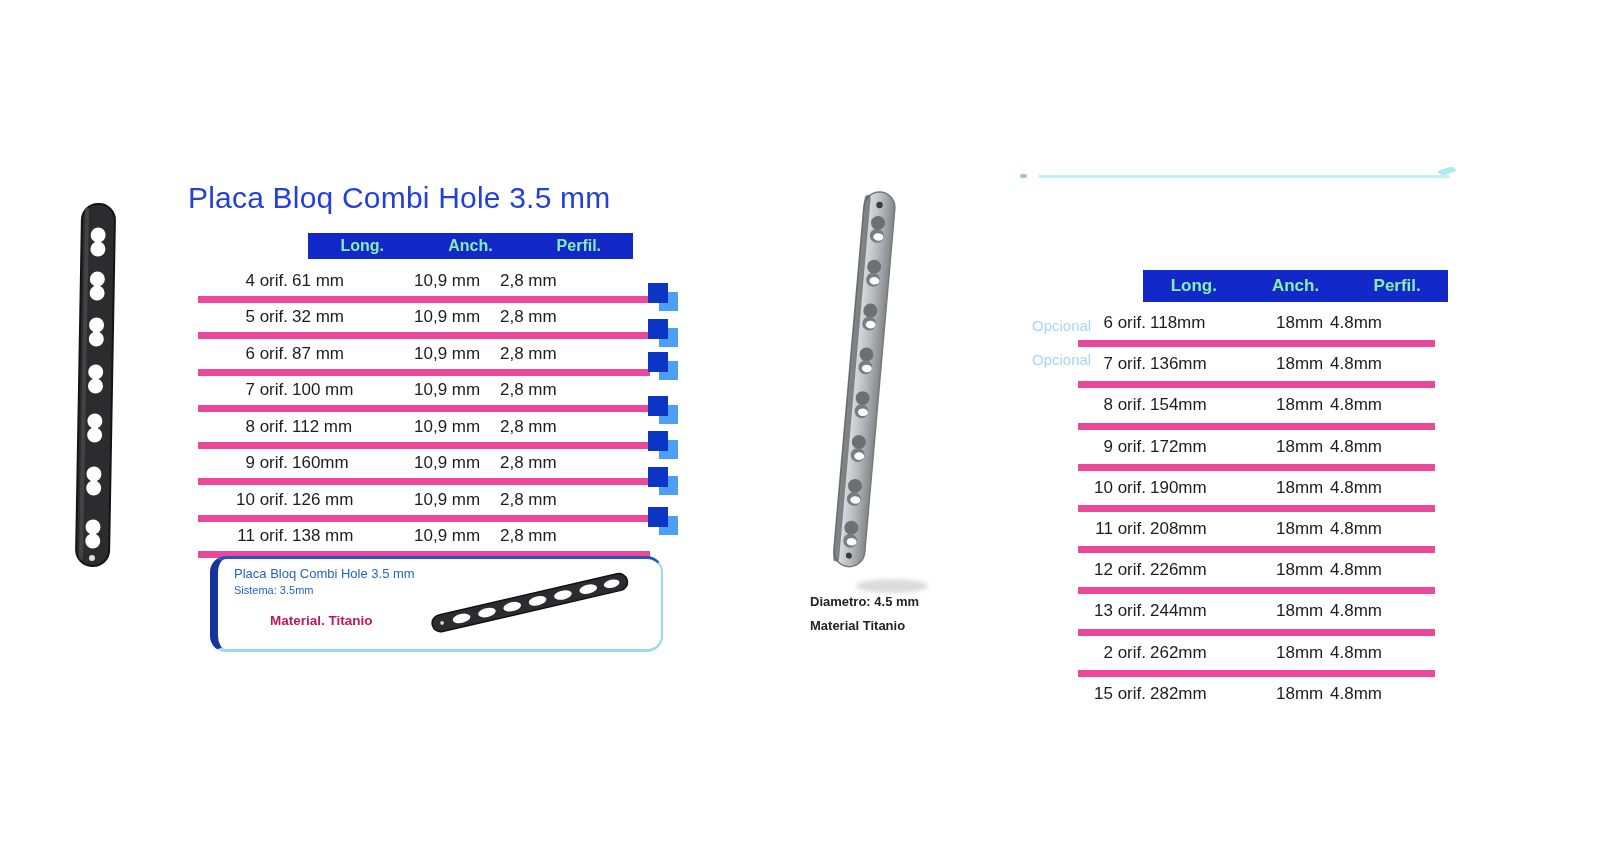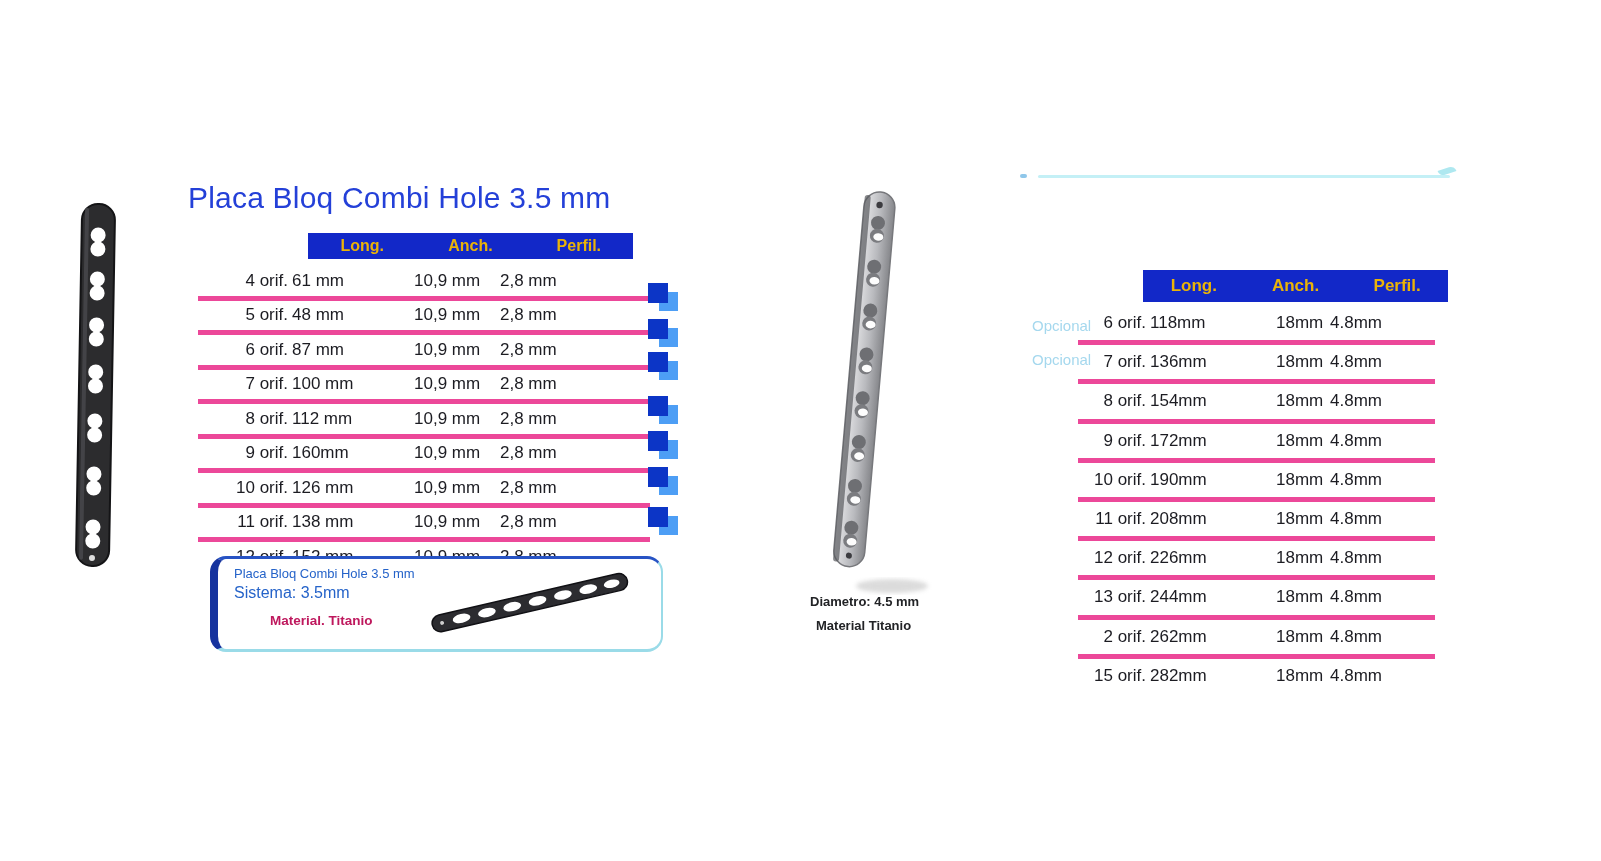"Long." .hdr-bar span { color: #eab308 -> #86efac }
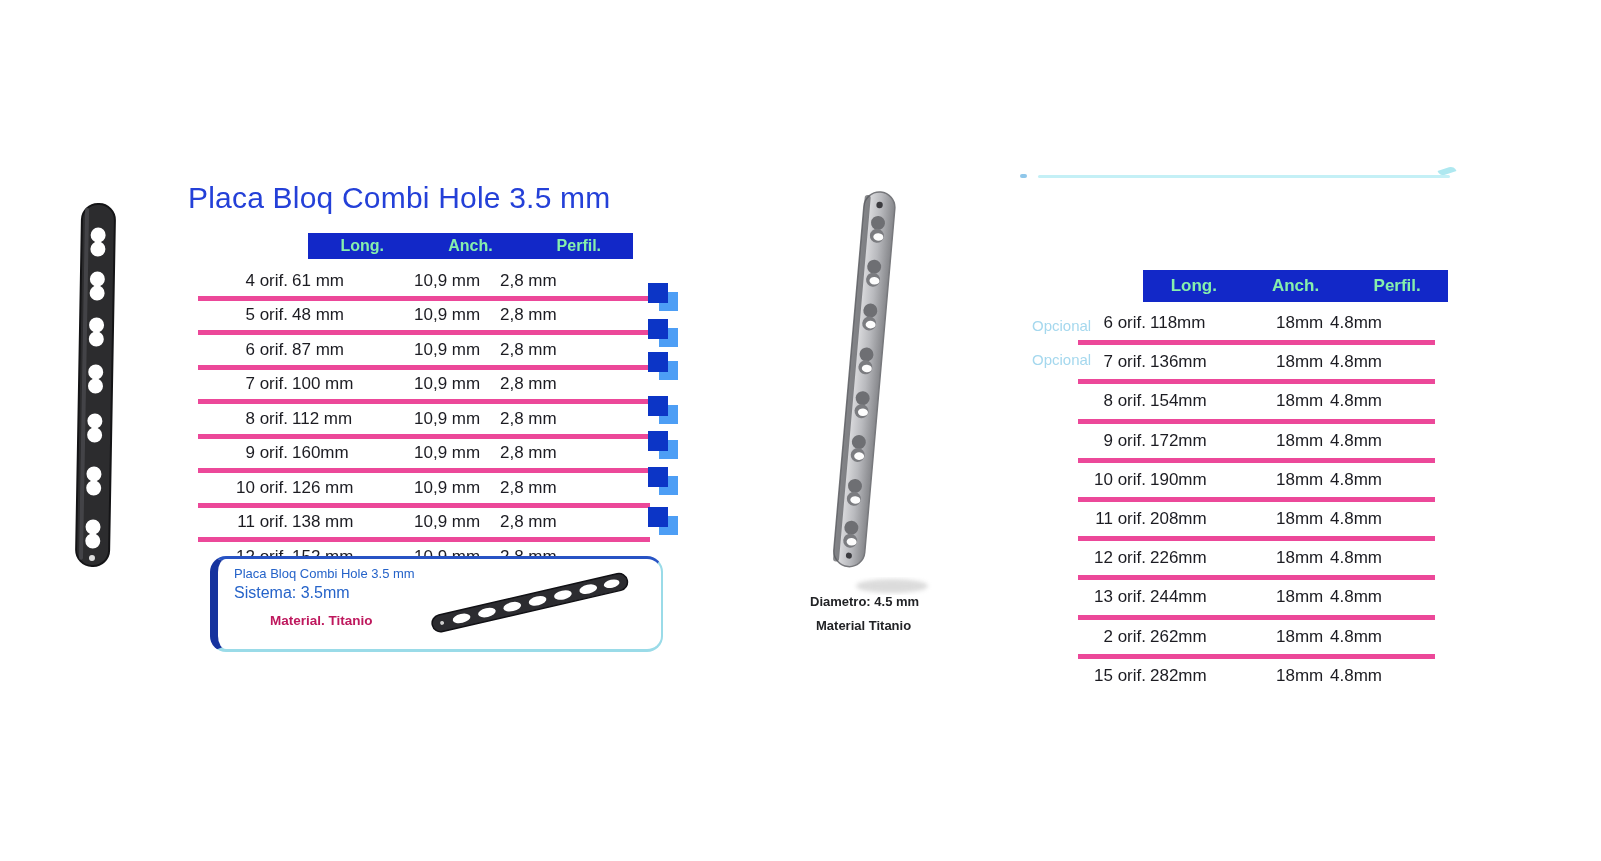"4 orif." .trow { border-bottom: 5px solid #ec4899 -> 7px solid #ec4899 }
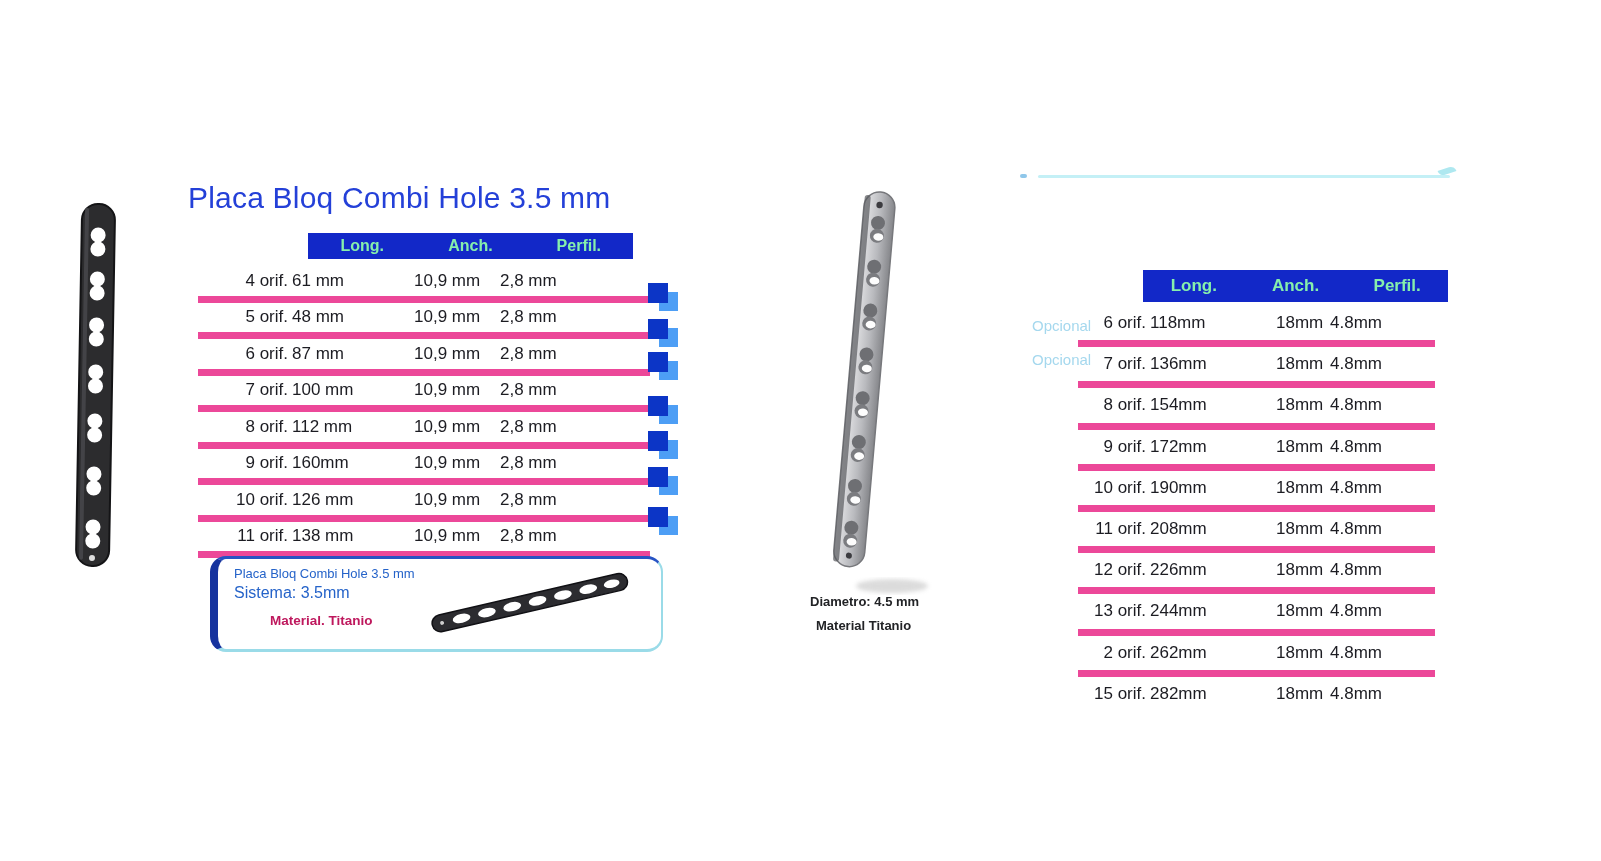"48 mm" span.c-mid { text: 48 -> 32 }
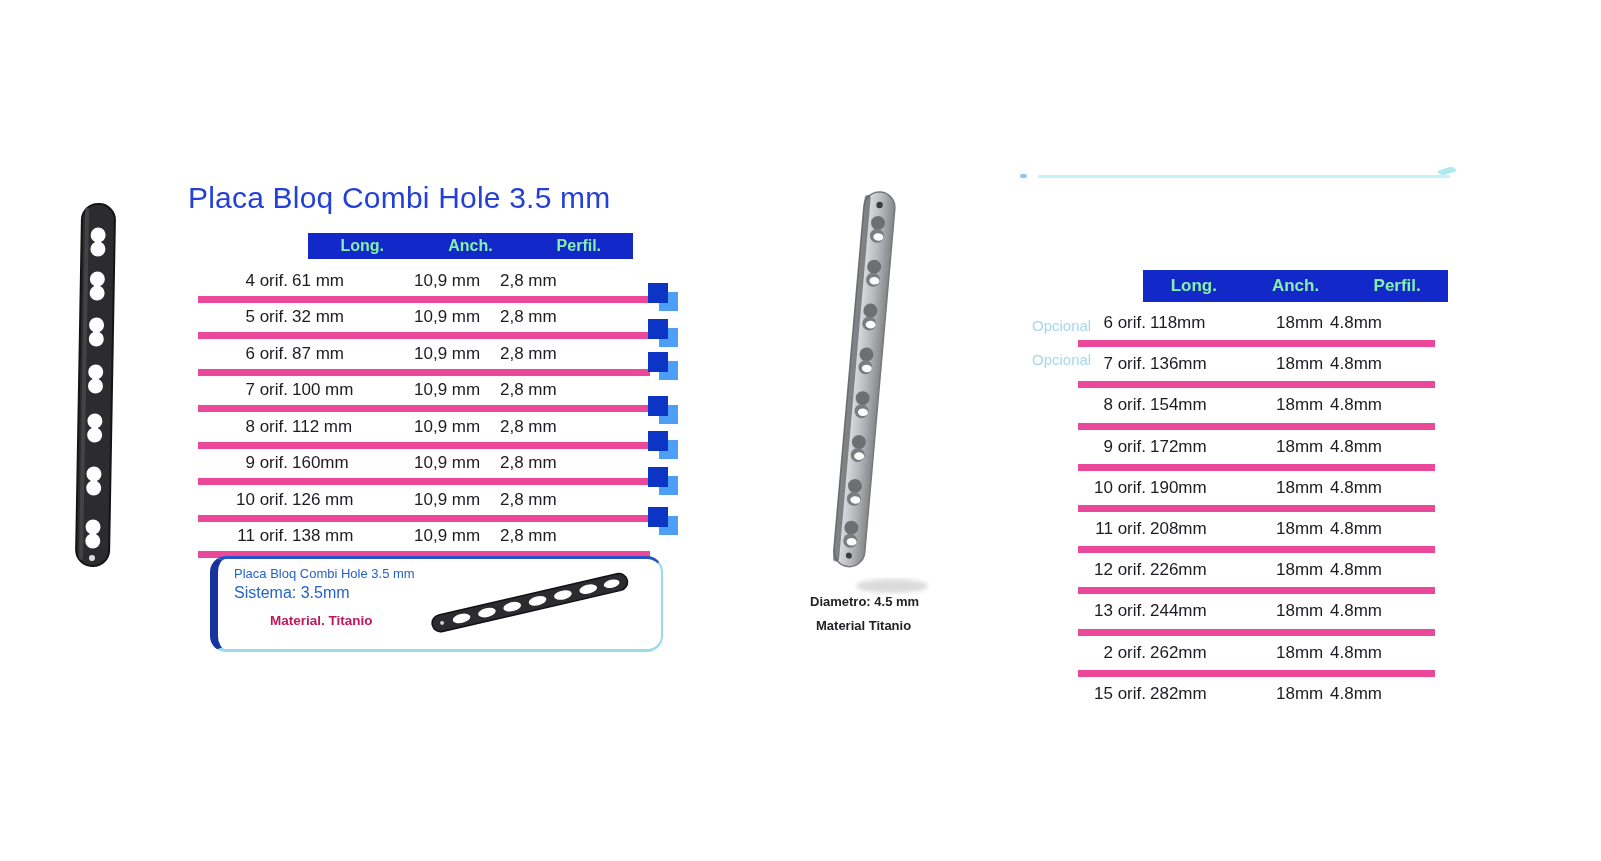"Sistema: 3.5mm" #info-box .l2 { font-size: 16px -> 11px }
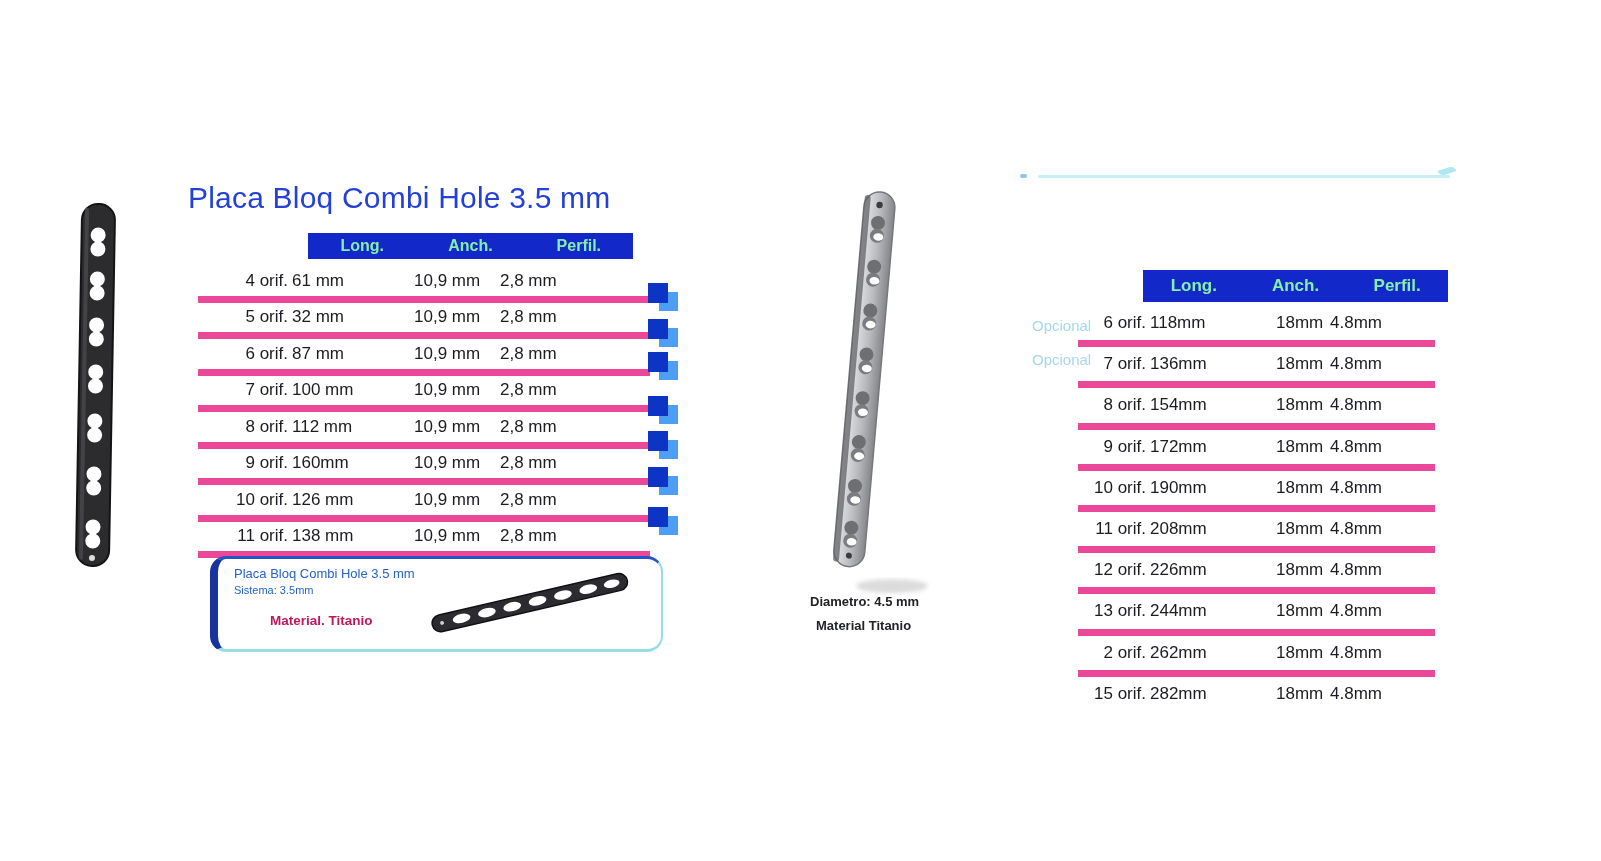"Material Titanio" #note-2 { margin-left: 6px -> none }
